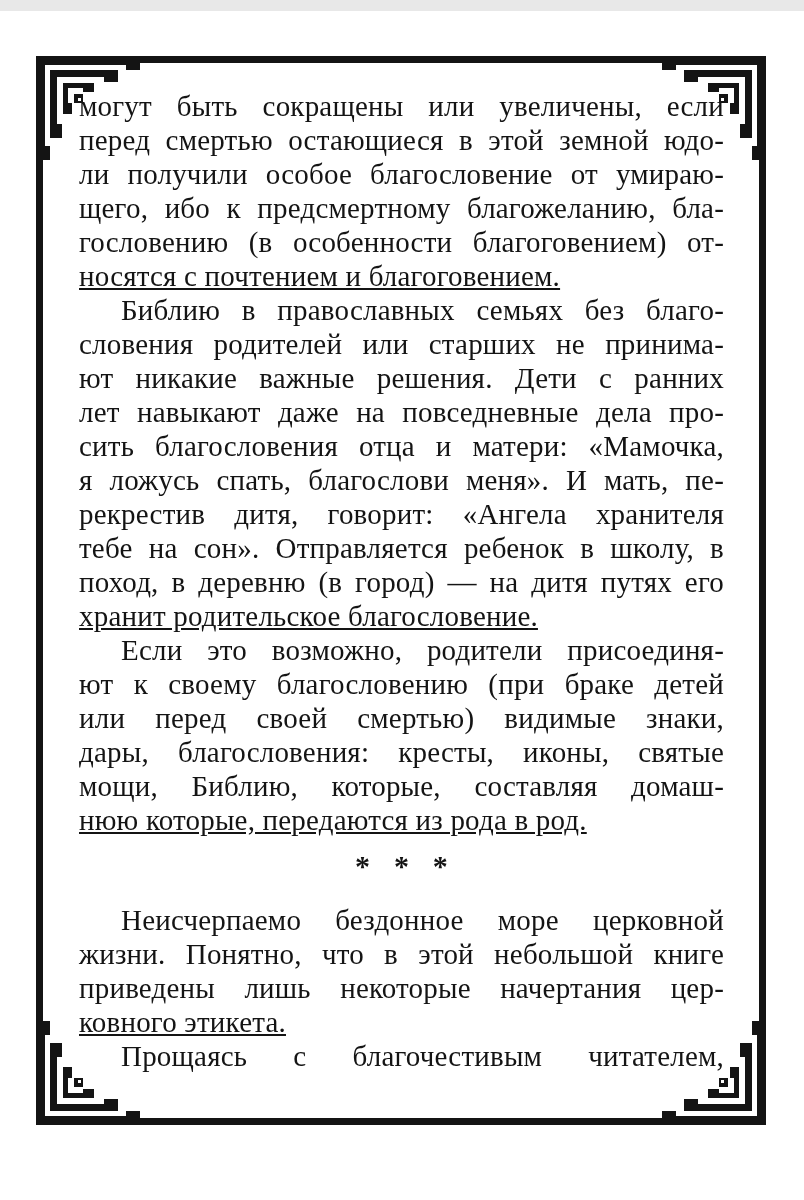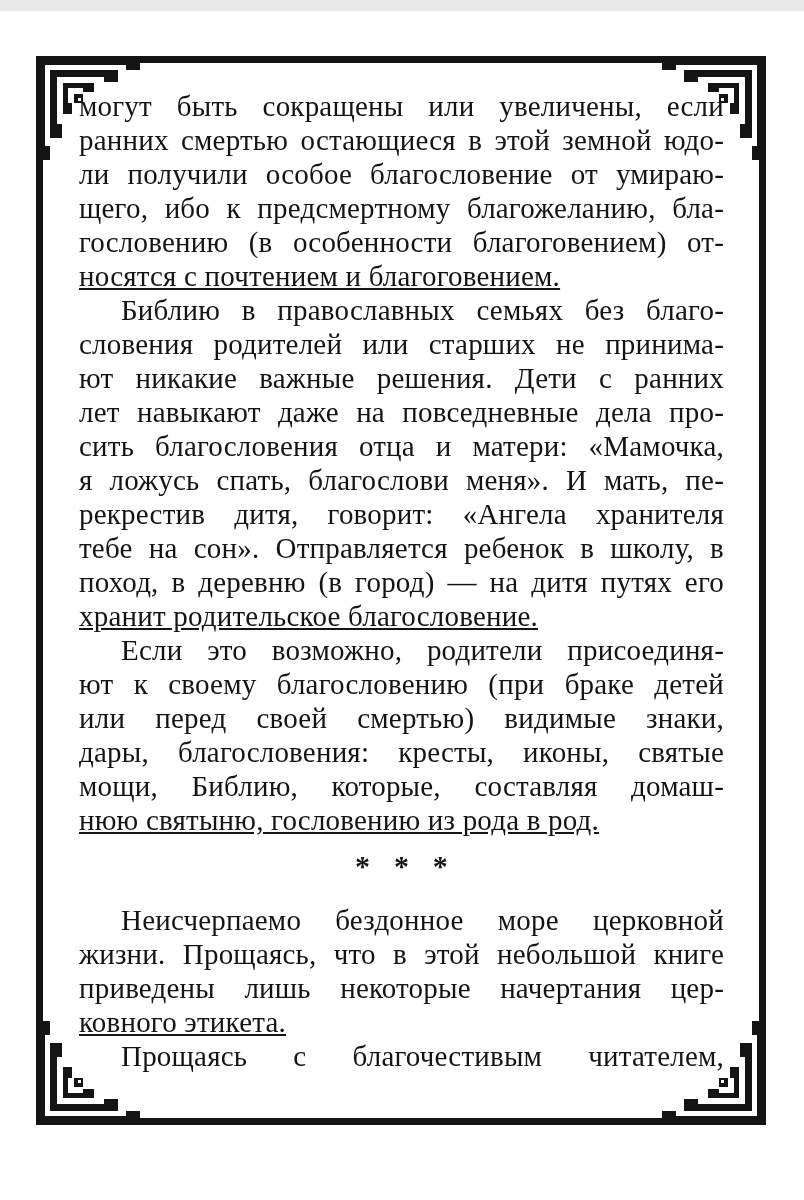"ранних смертью остающиеся в этой" div.line { text: ранних -> перед }
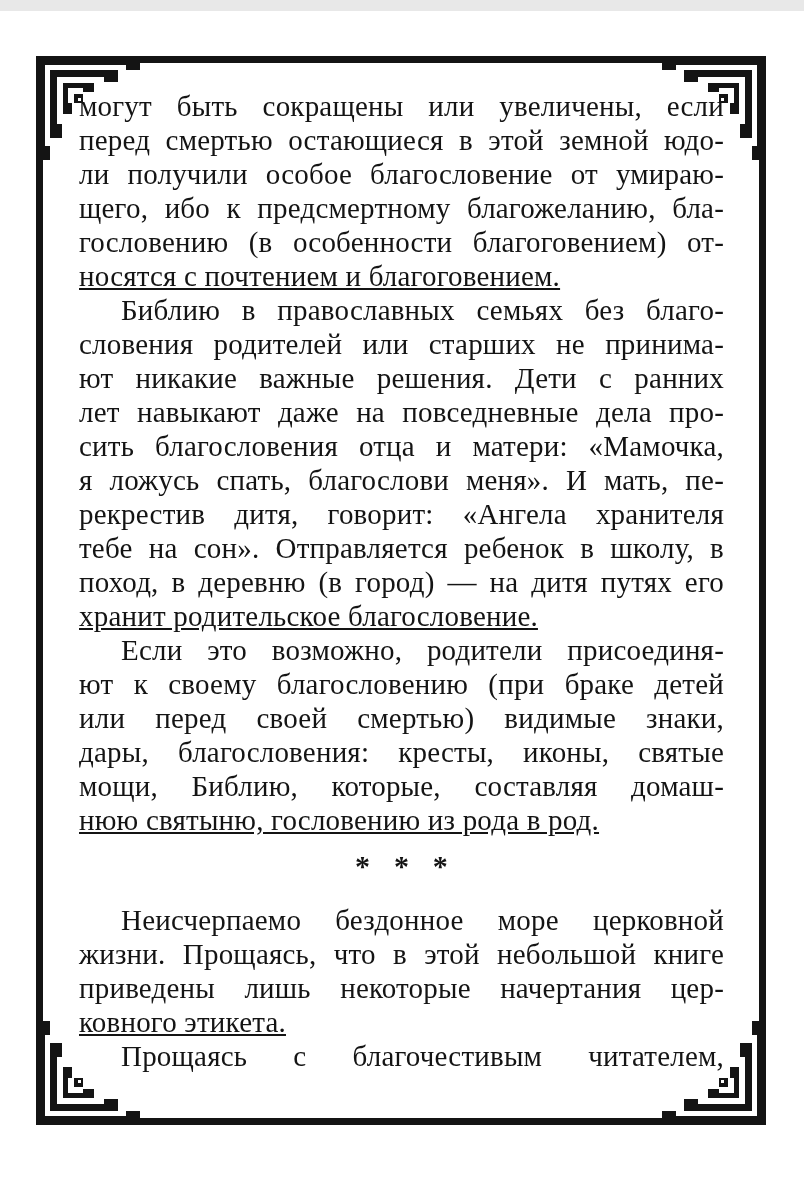"нюю святыню, гословению из рода" div.line { text: святыню, гословению -> которые, передаются }
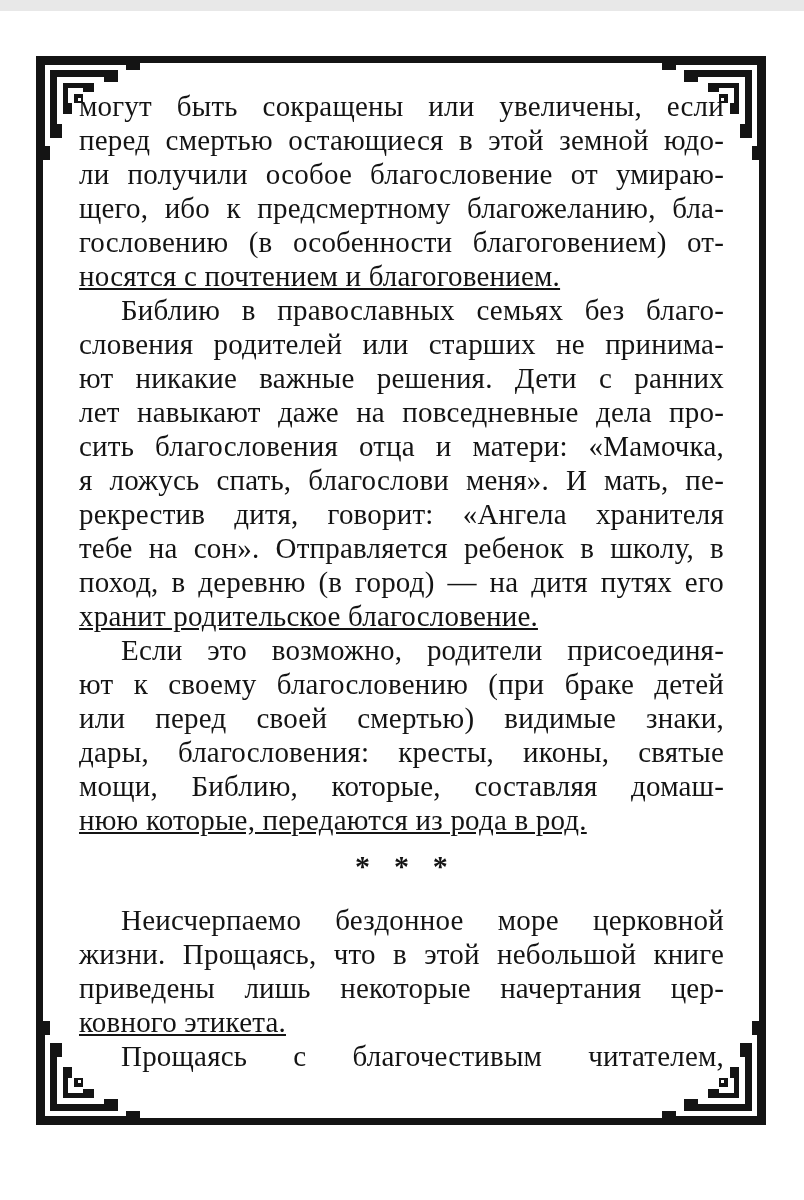"жизни. Прощаясь, что в этой" div.line { text: Прощаясь -> Понятно }
